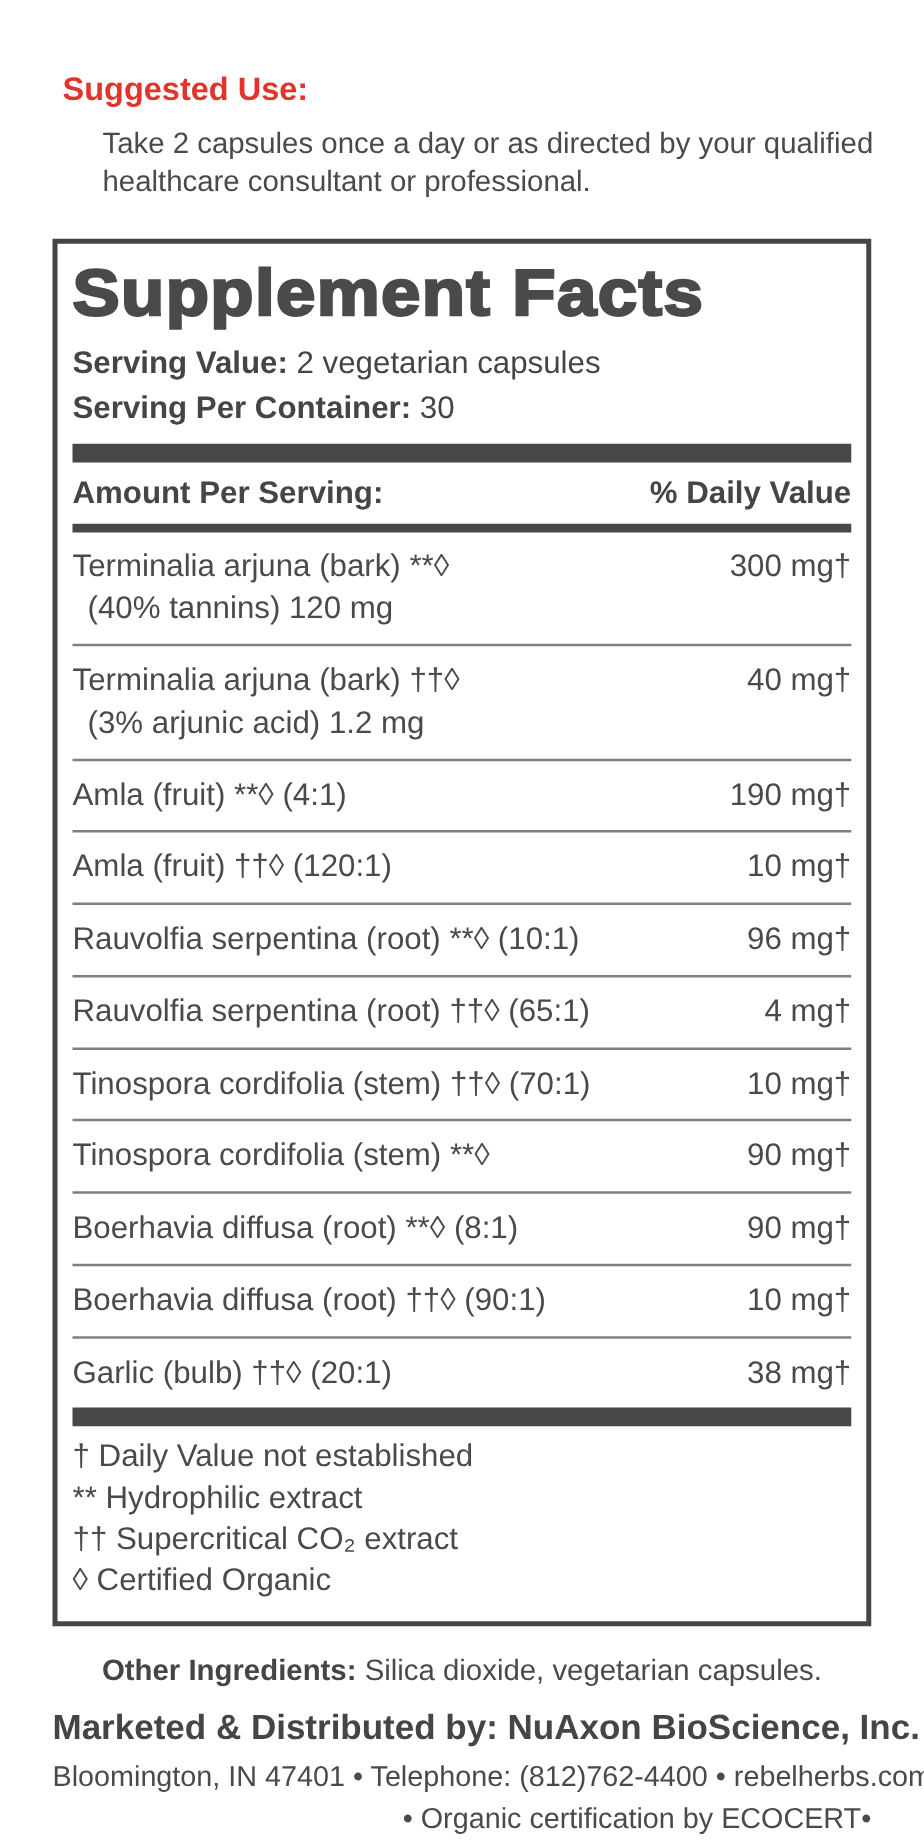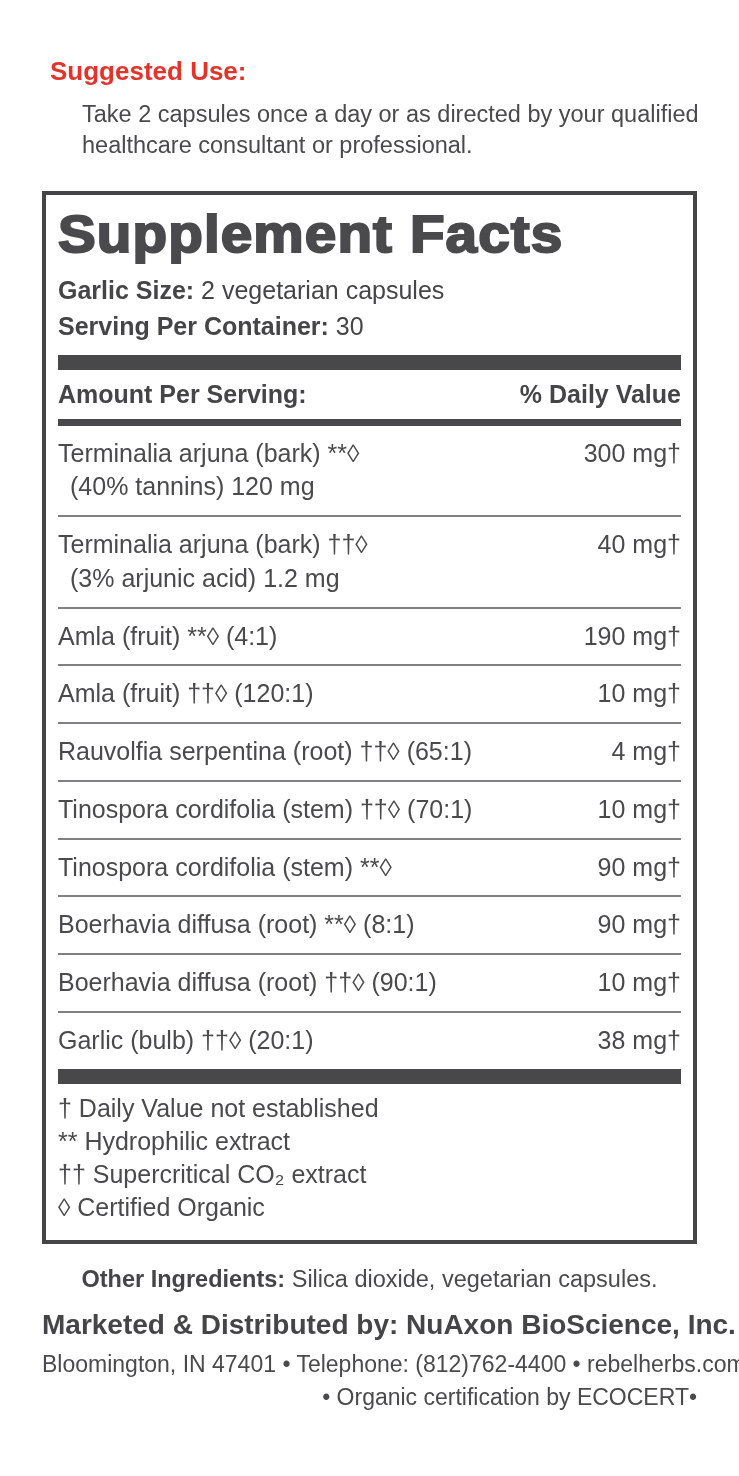"Garlic Size:" span.lbl { text: Garlic Size -> Serving Value }
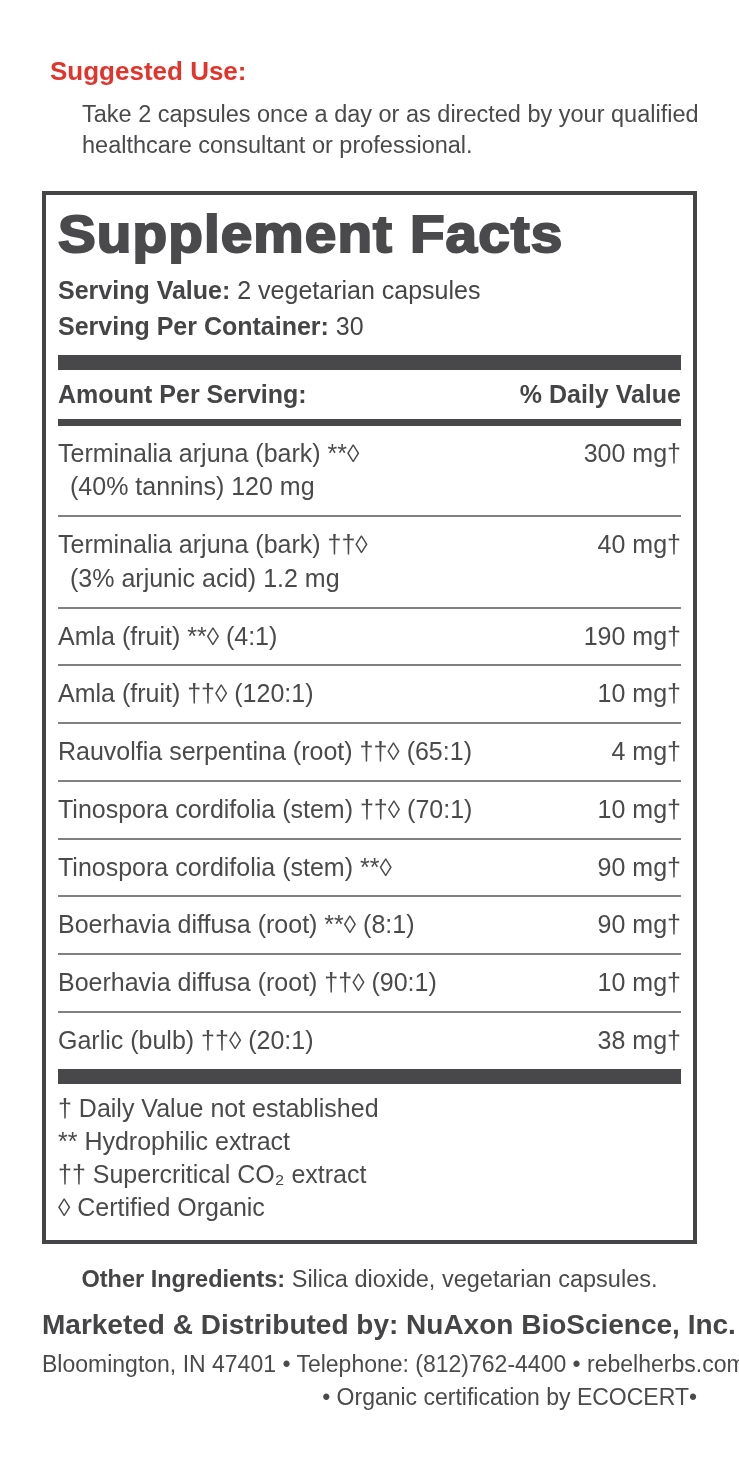"Rauvolfia serpentina (root) **◊ (10:1)" div.ing-row { html: none -> <div> <div>Rauvolfia serpentina (root) **◊ (10:1)</div> <div>96 mg†</div> </div> }
